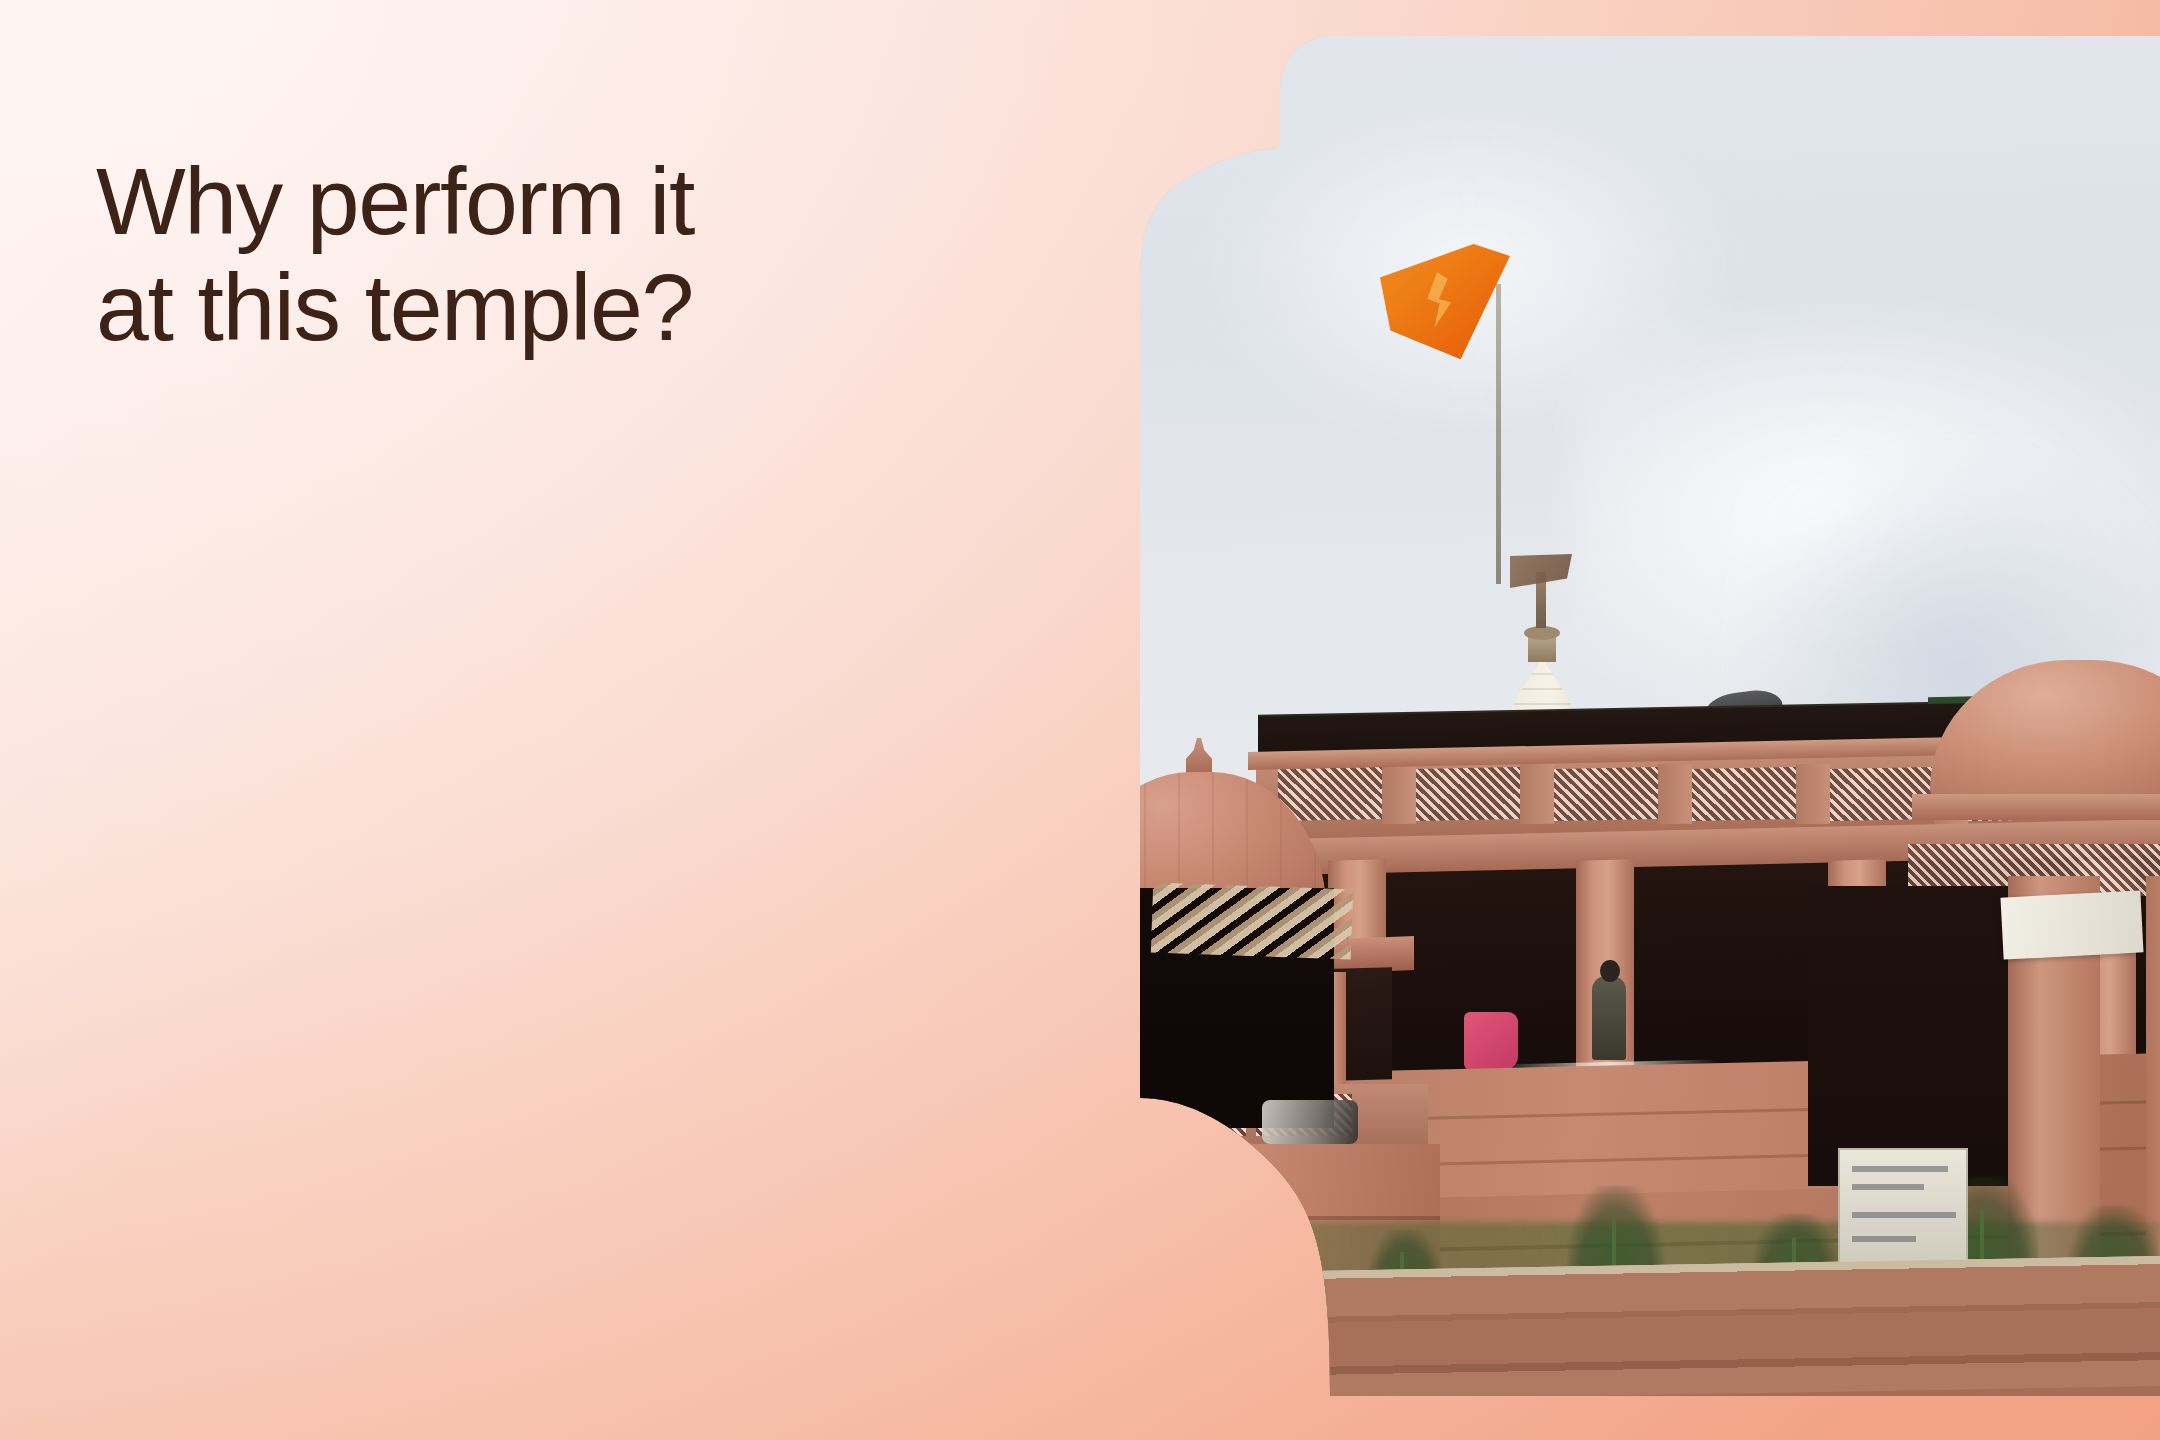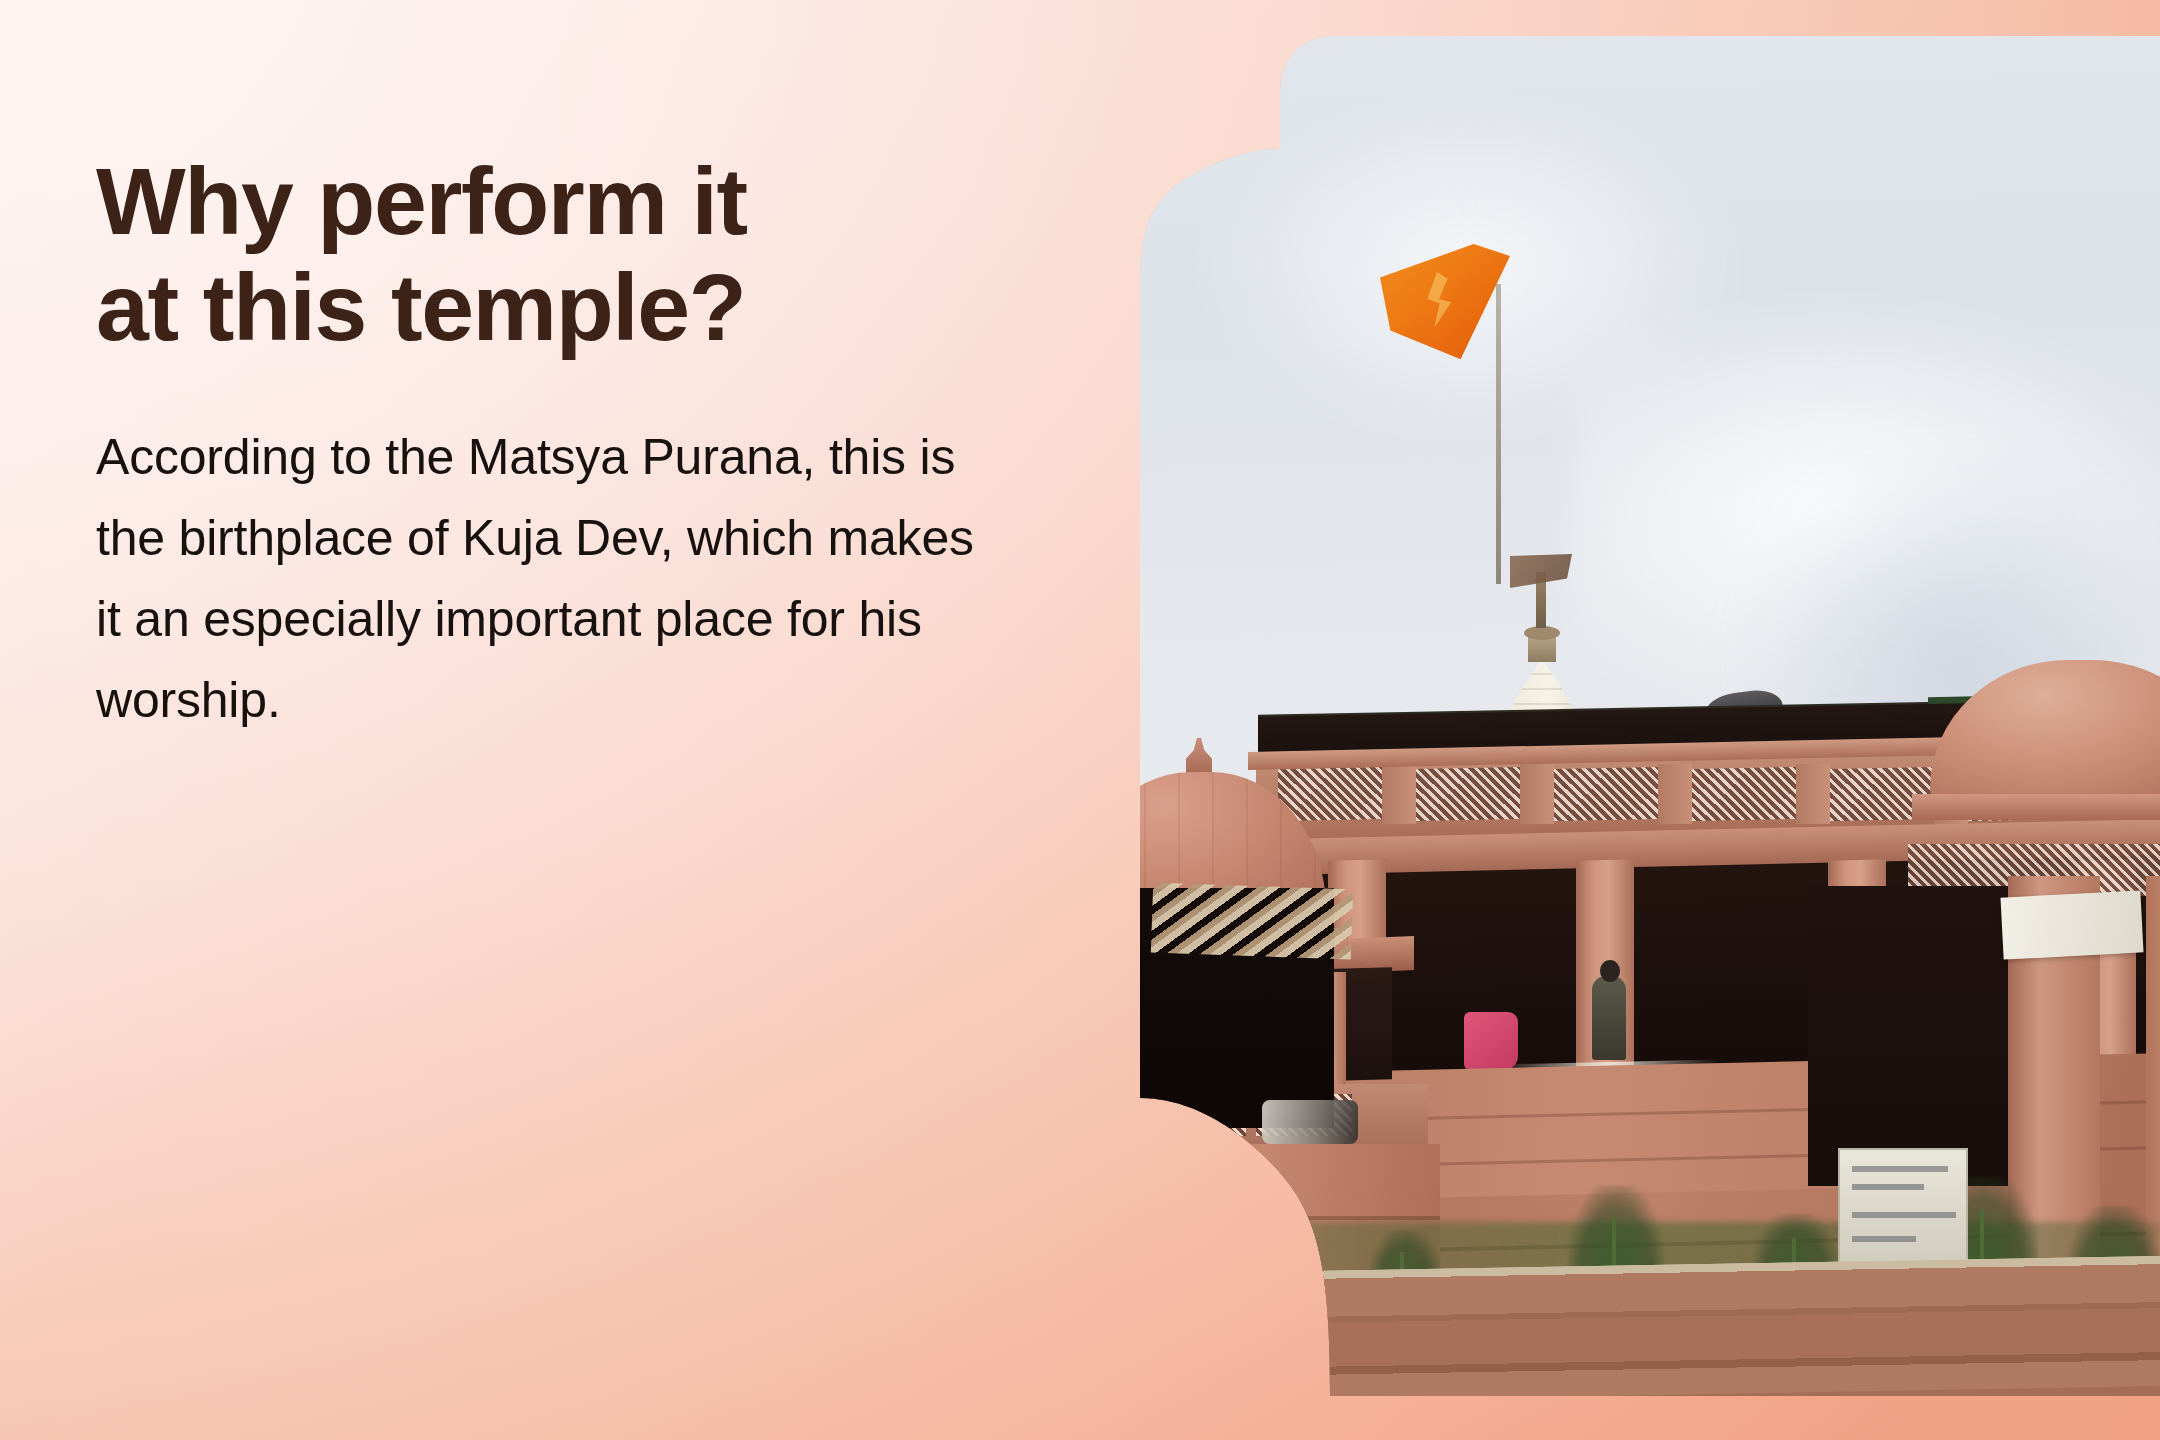"Why perform it" #heading { font-weight: bold -> normal }
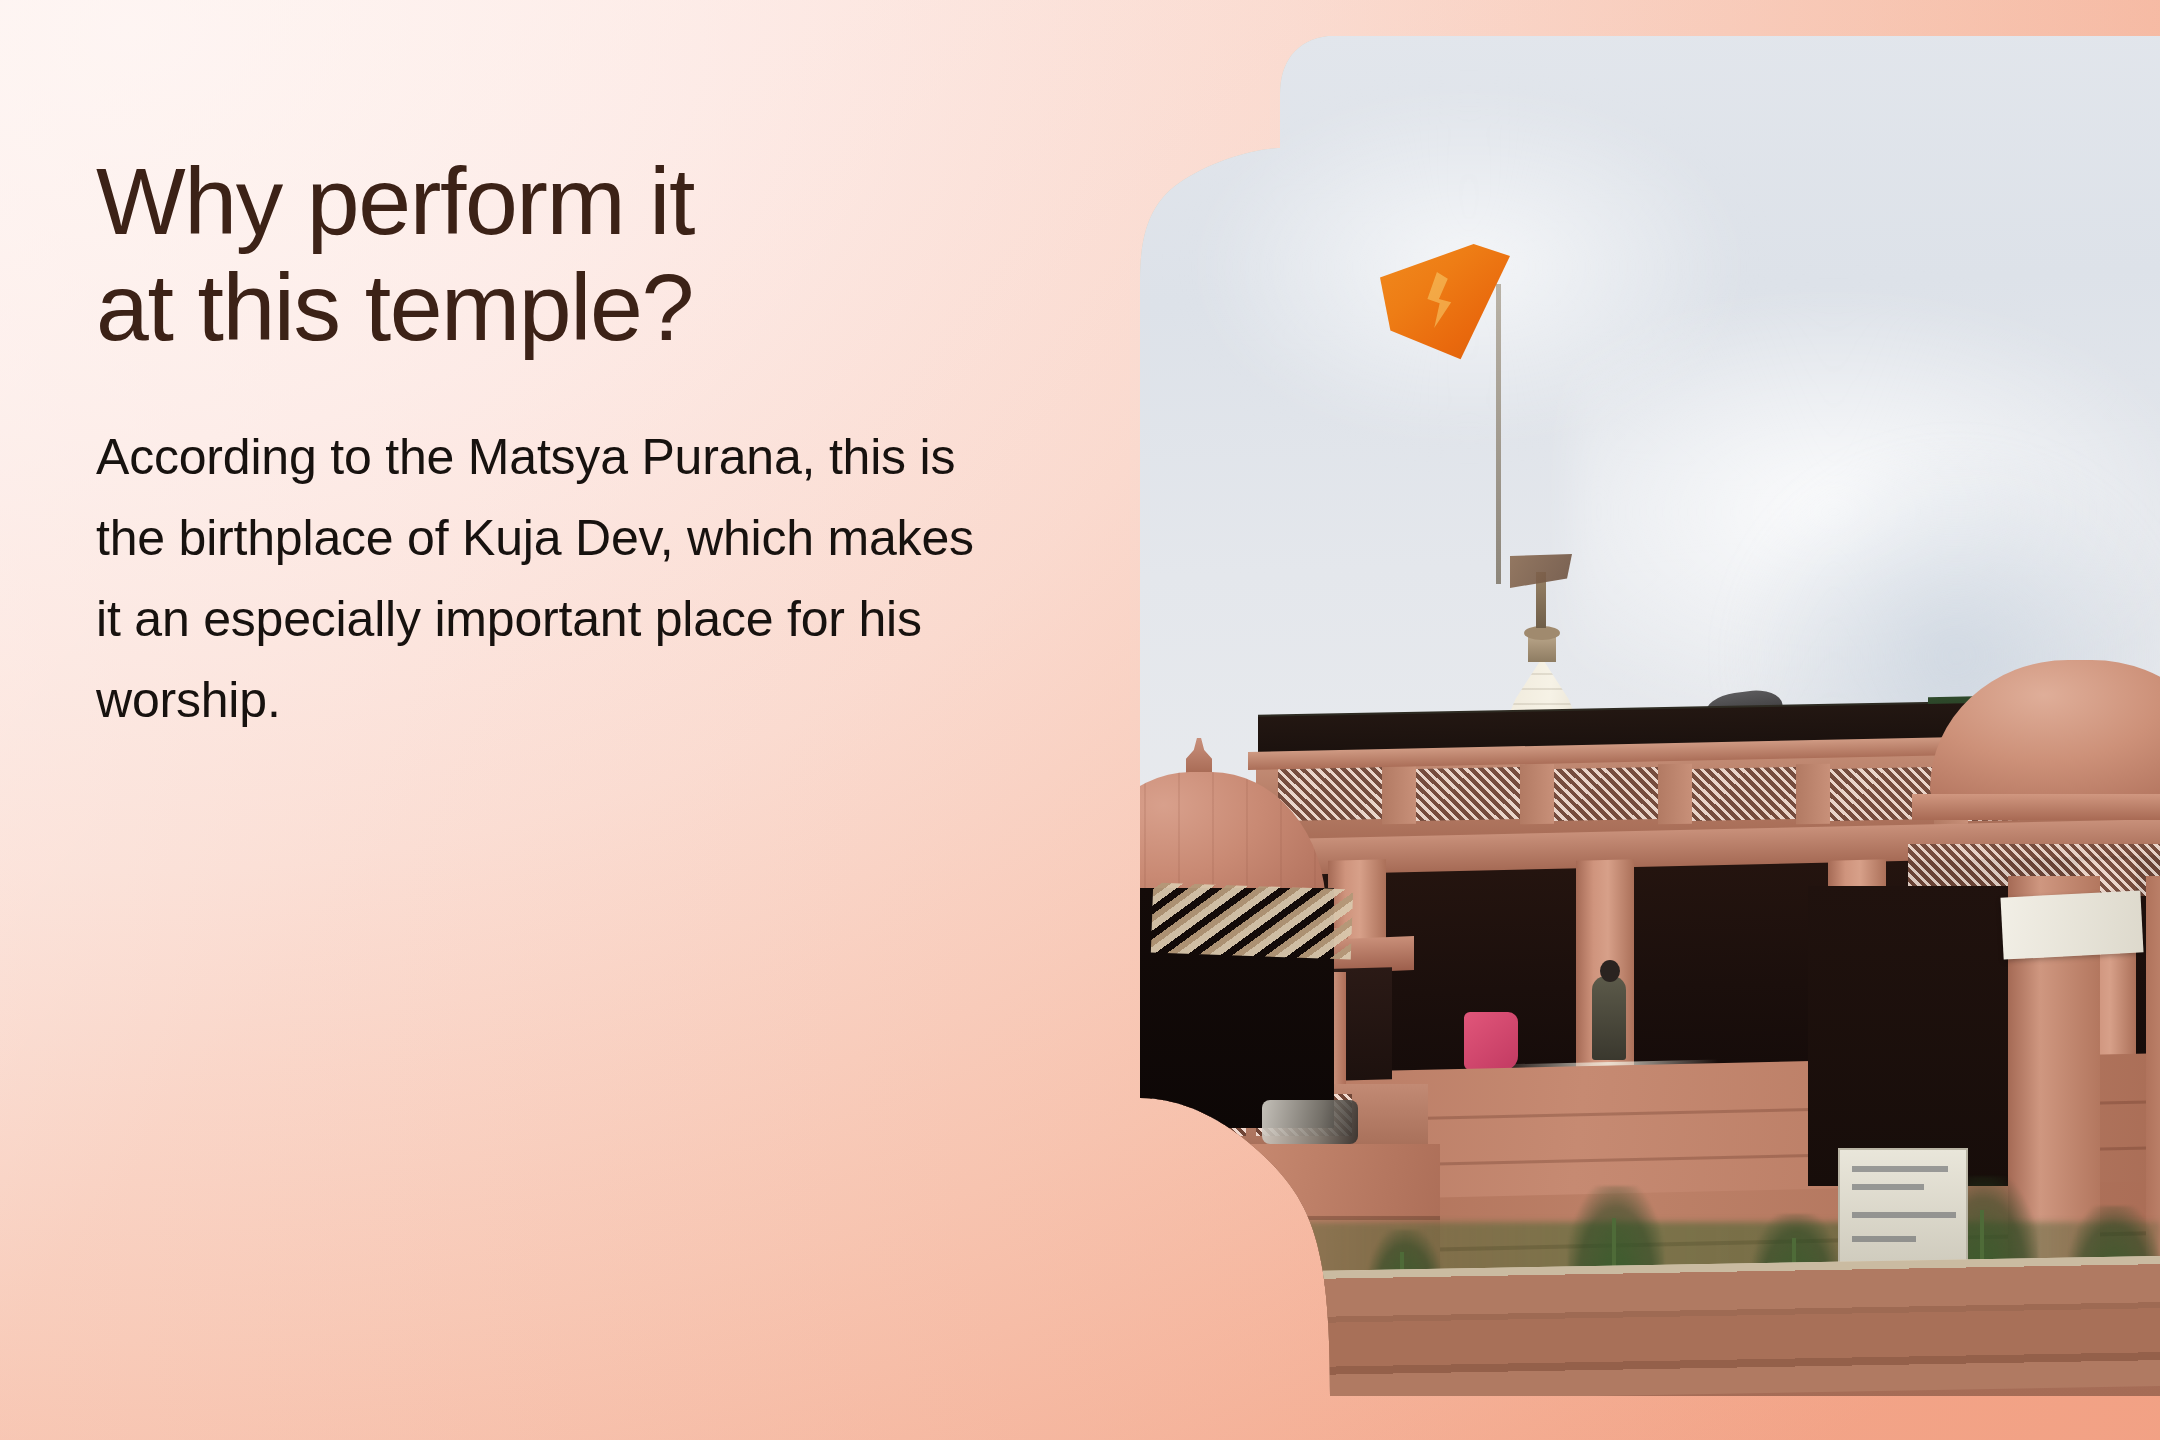"According to the Matsya Purana," p { html: <p>According to the Matsya Purana, this is the birthplace of Kuja Dev, which makes it an especially important place for his worship.</p> -> none }
